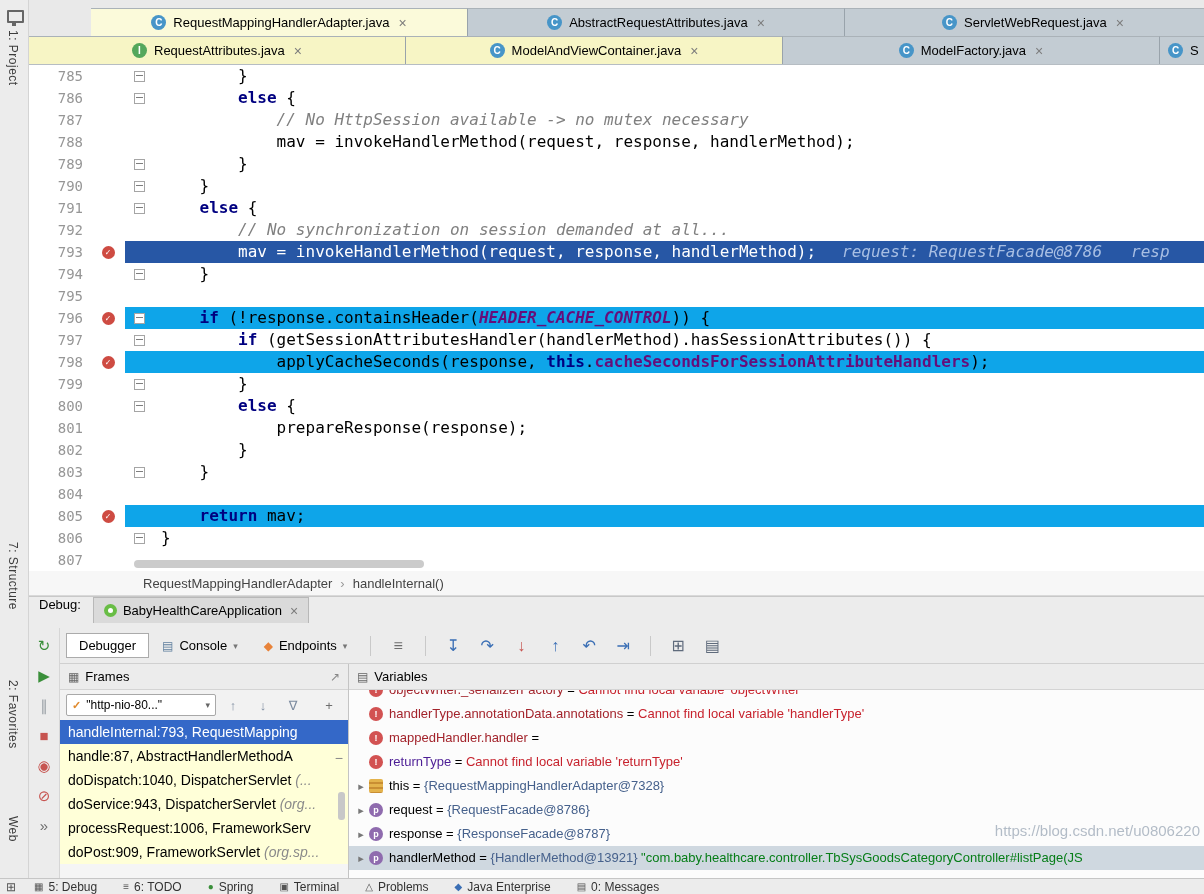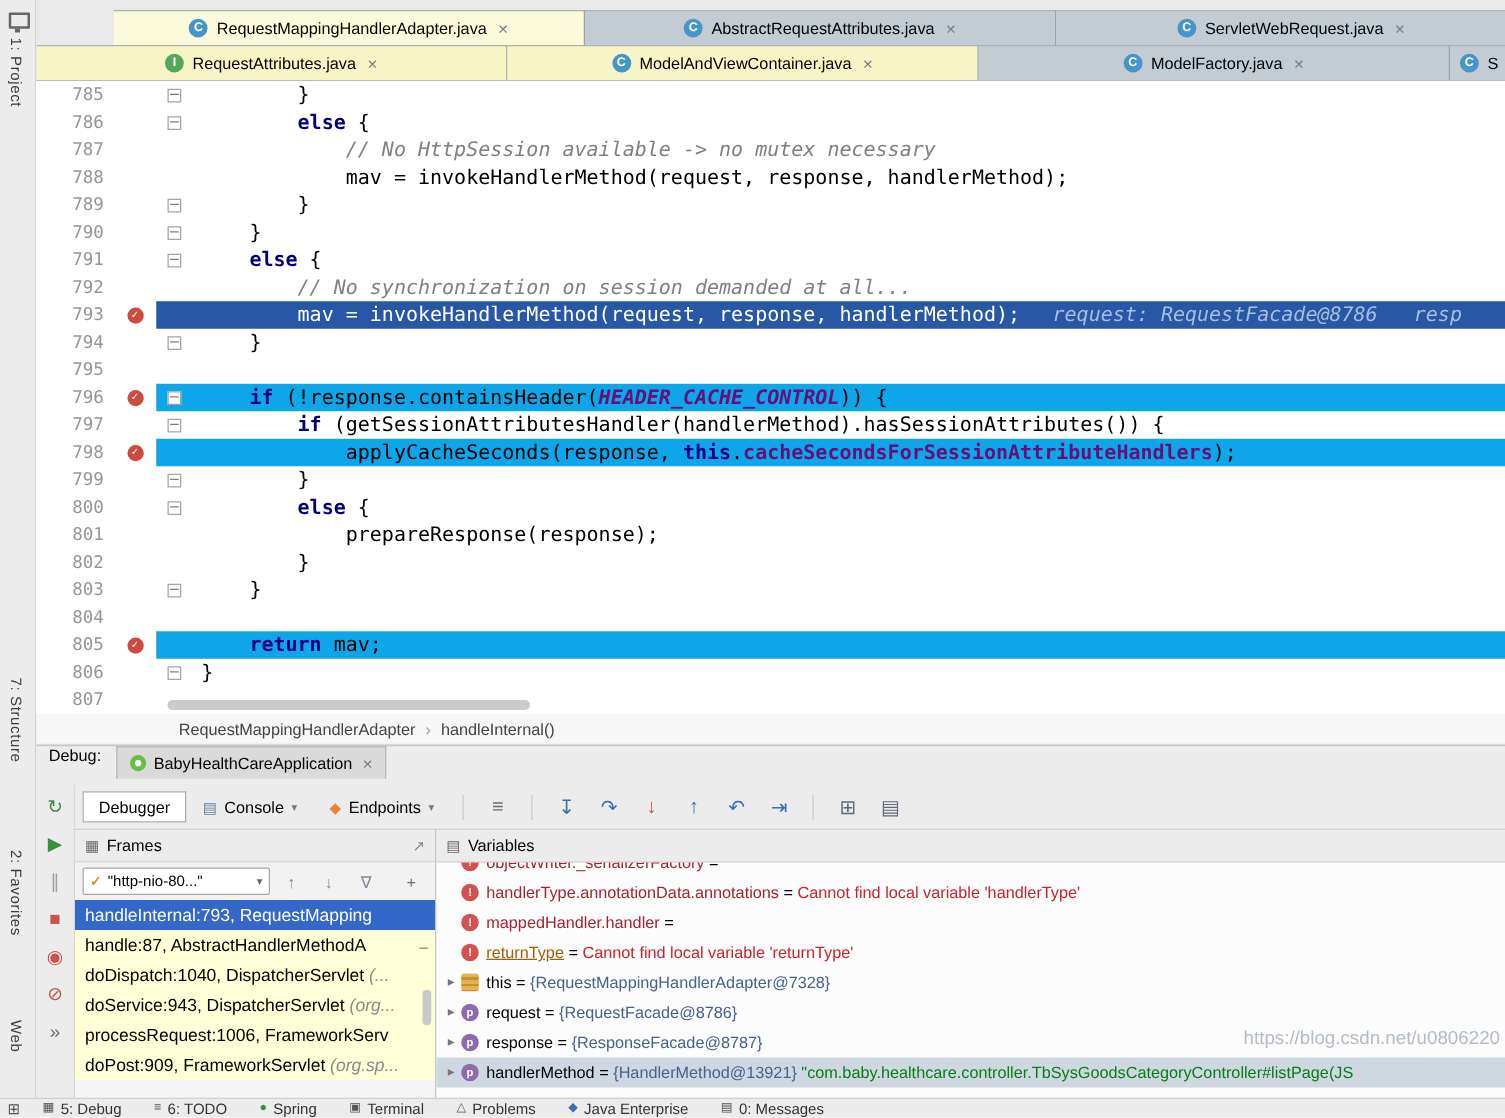"Cannot find local variable" span.vval { html: none -> <span>Cannot find local variable 'objectWriter'</span> }
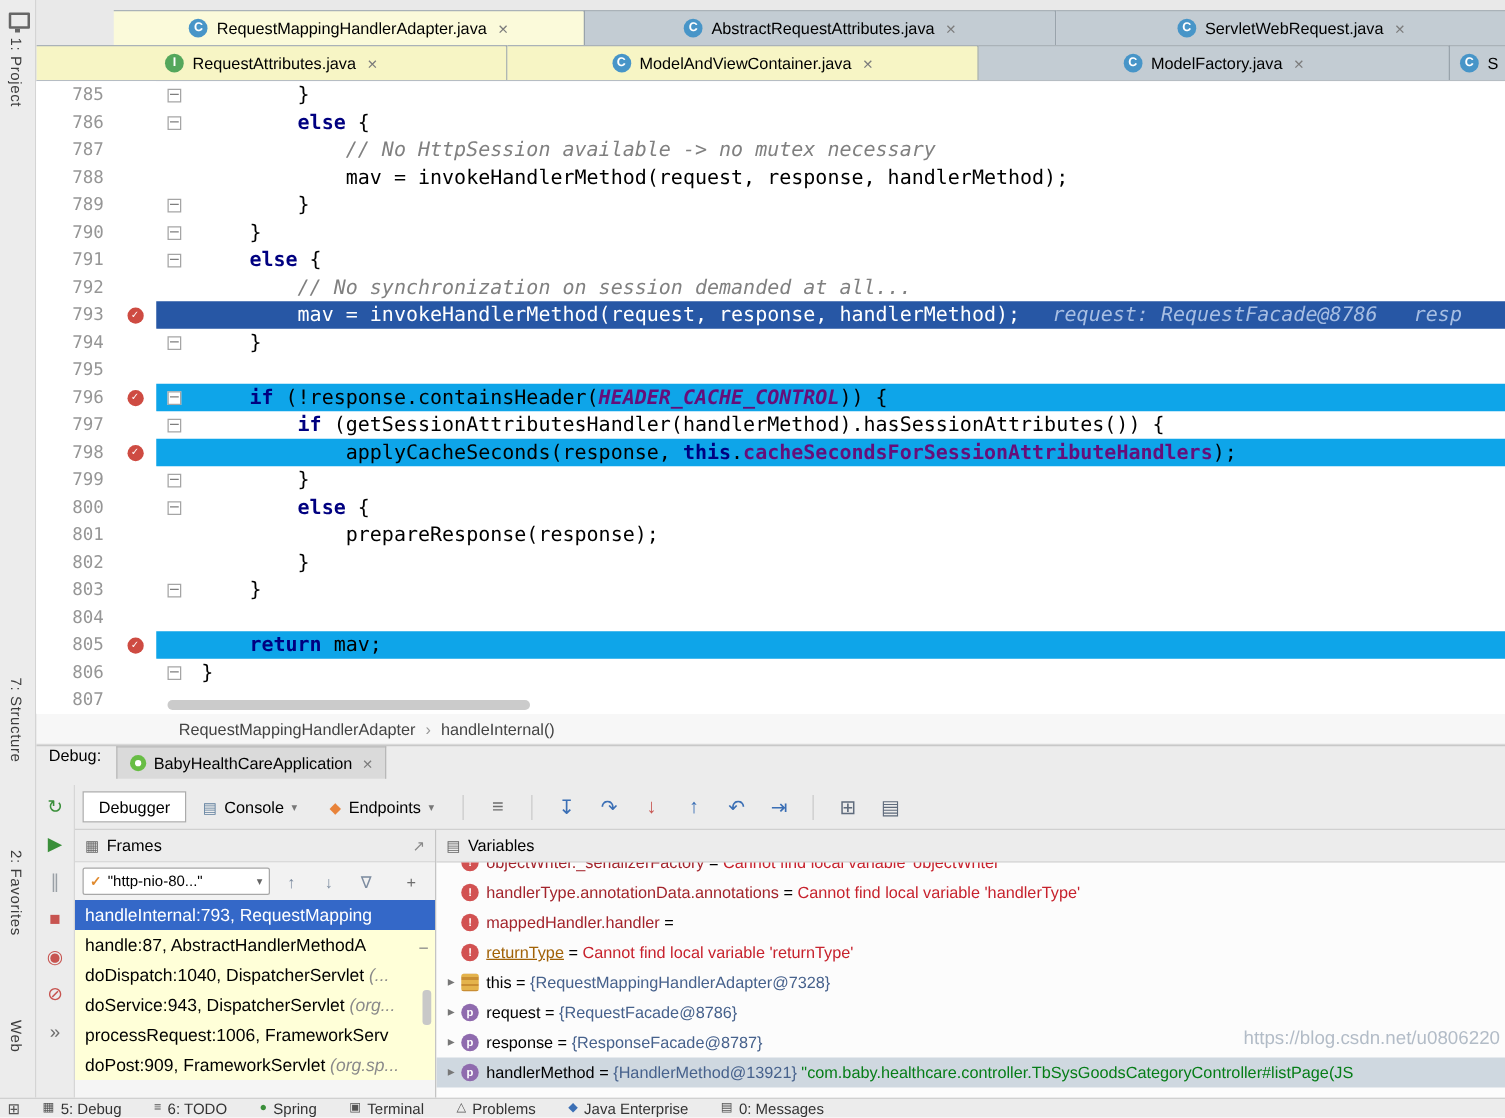"returnType" .link-name { color: #a16207 -> #4c1d95; text-decoration: underline -> none }
